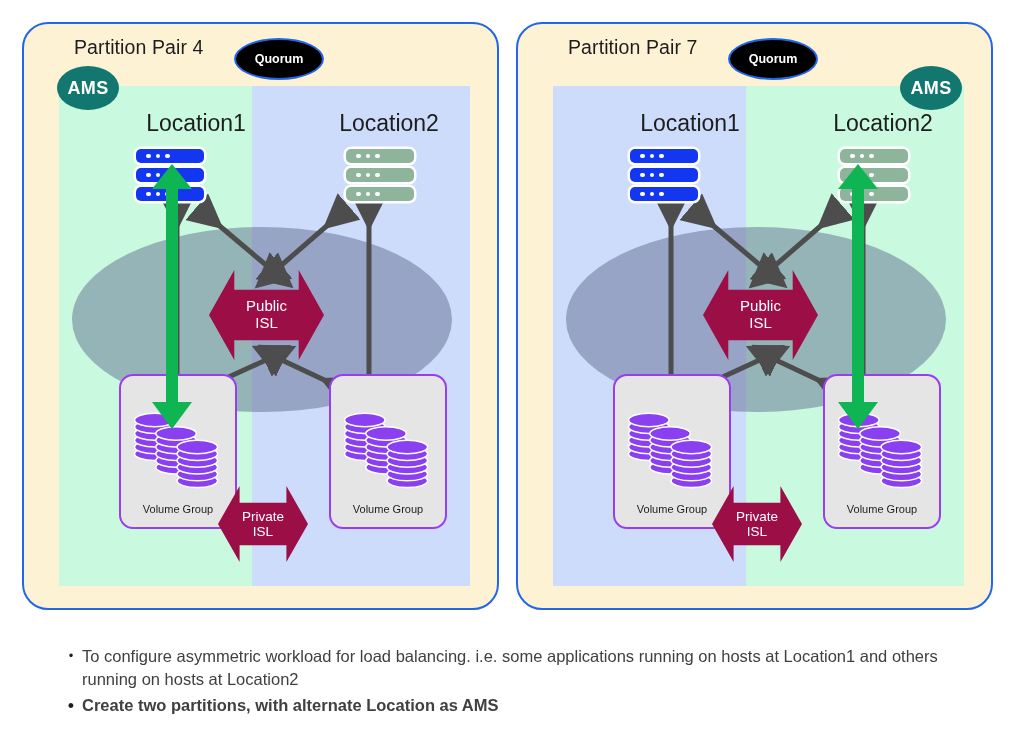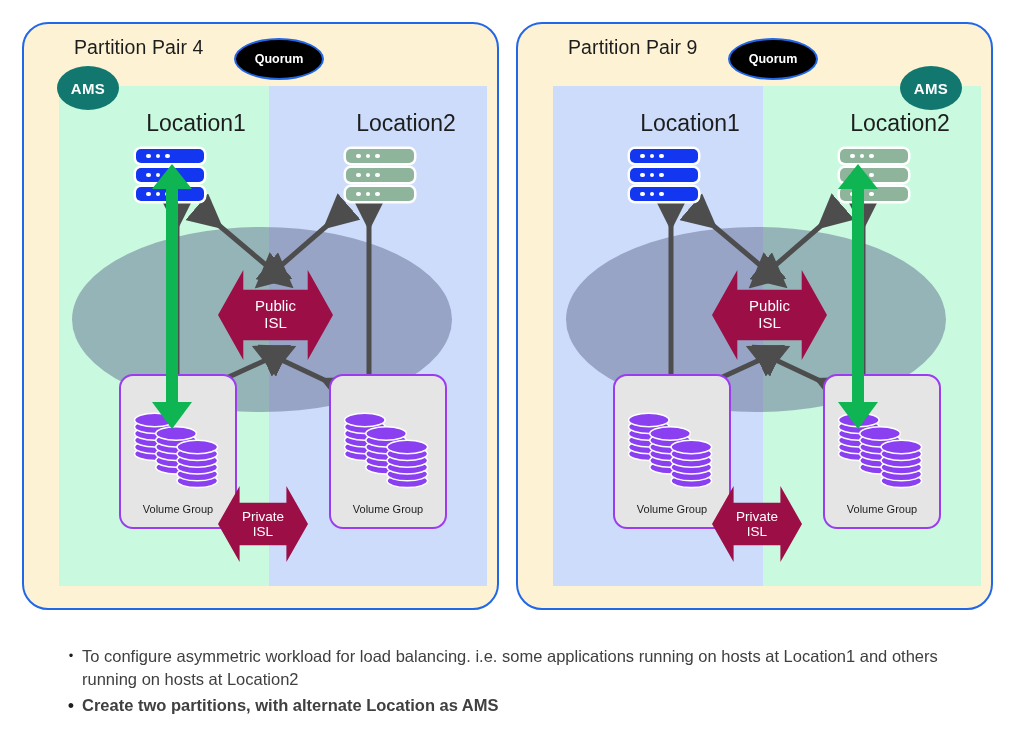"Partition Pair 9" div.partition-title { text: 9 -> 7 }
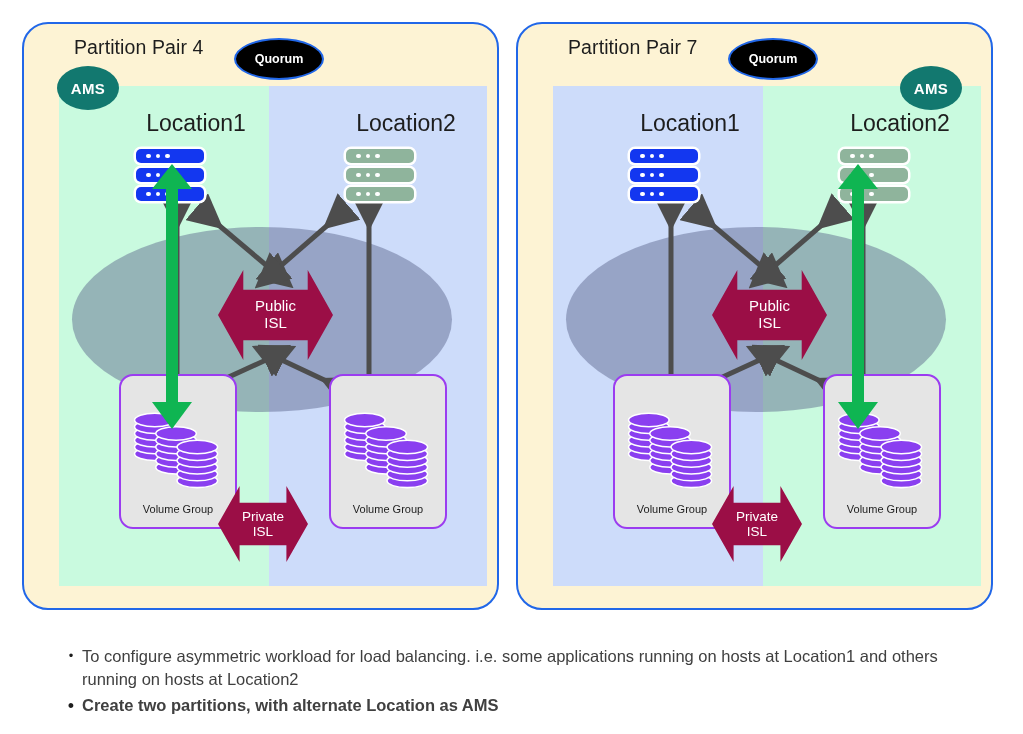"AMS" .ams-badge { font-size: 15px -> 18px }
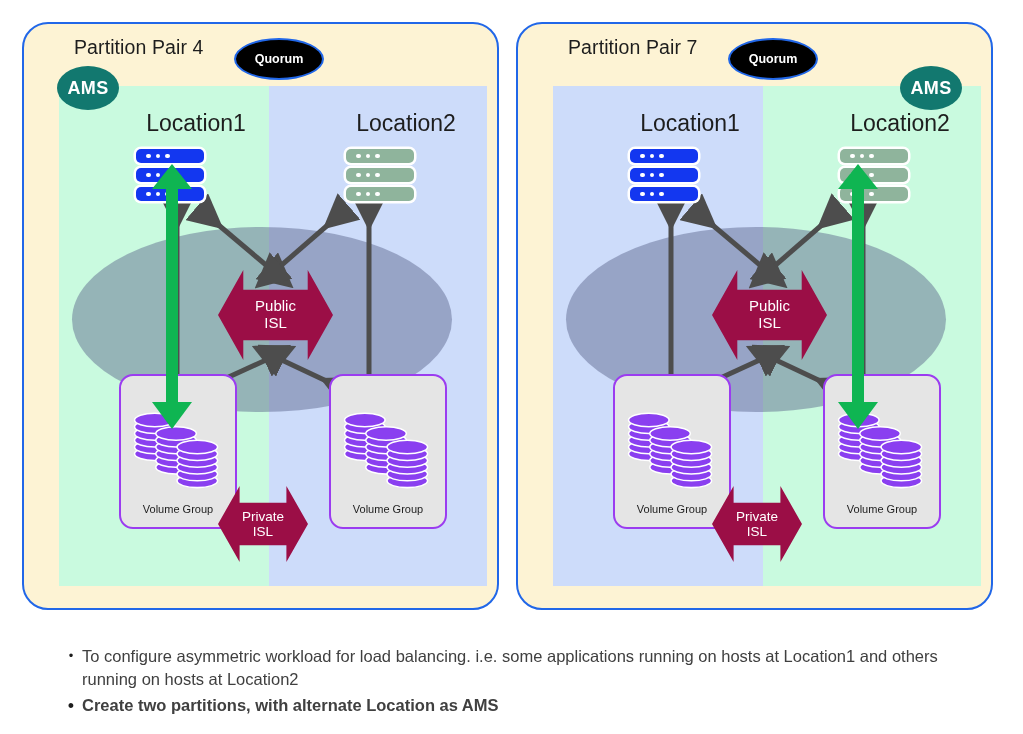"Location2" .loc-zone.right { left: 245px -> 228px }
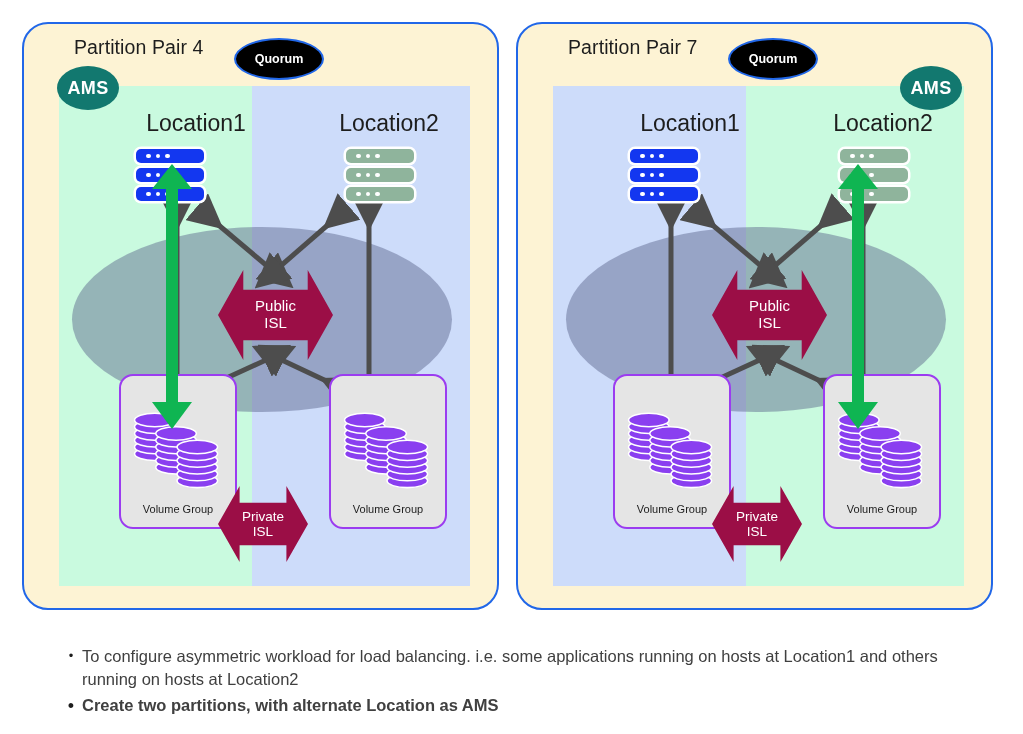"Public" .isl-public { left: 194px -> 185px }
